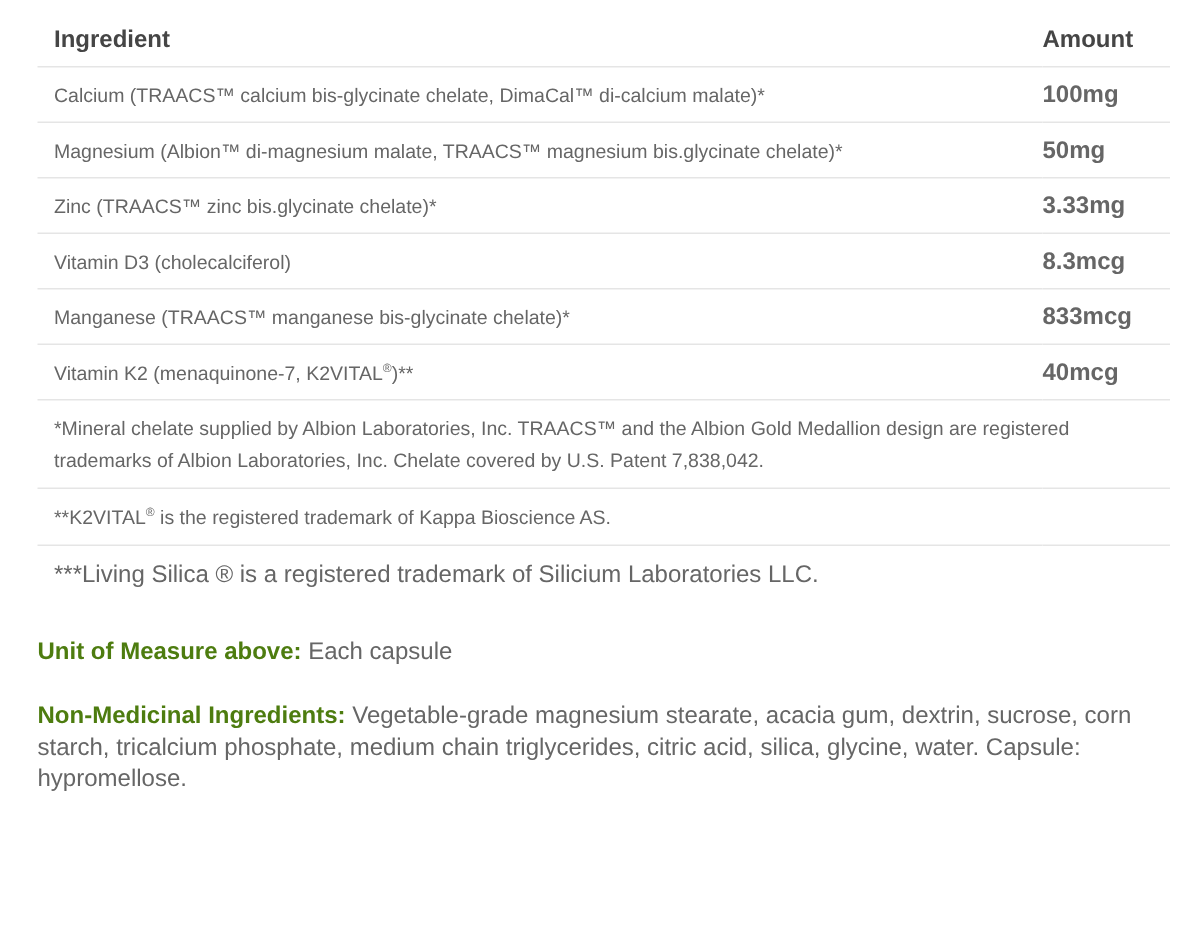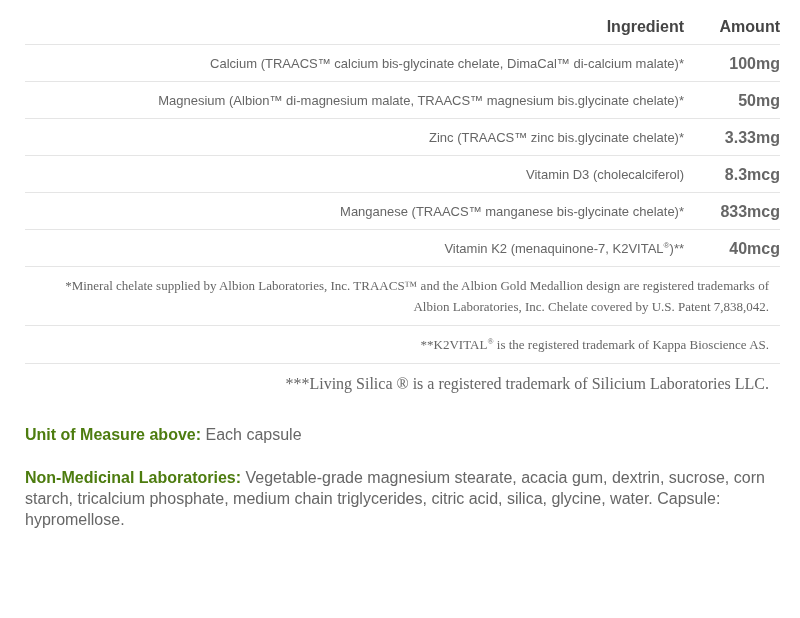"Ingredient" table.facts th, table.facts td { text-align: right -> left }
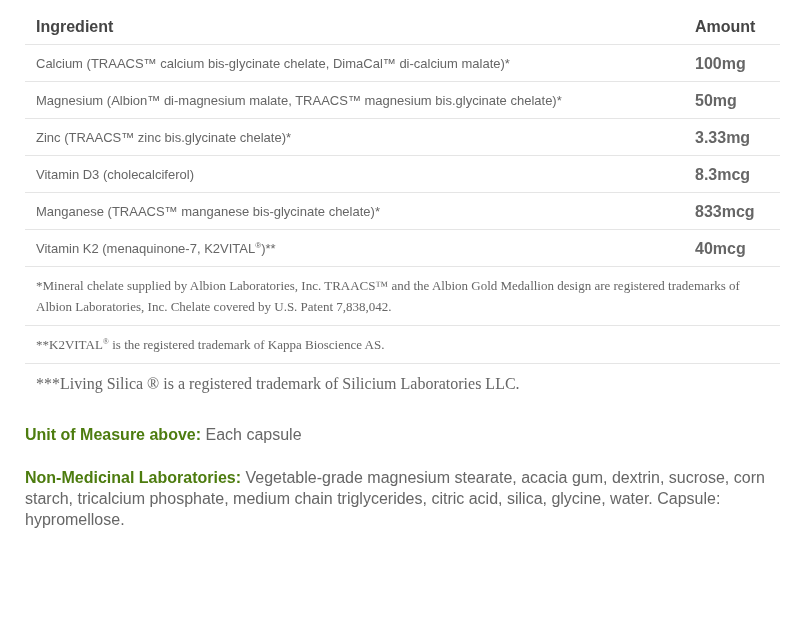"*Mineral chelate supplied by Albion" td.footnote { font-family: Liberation Serif, serif -> none }
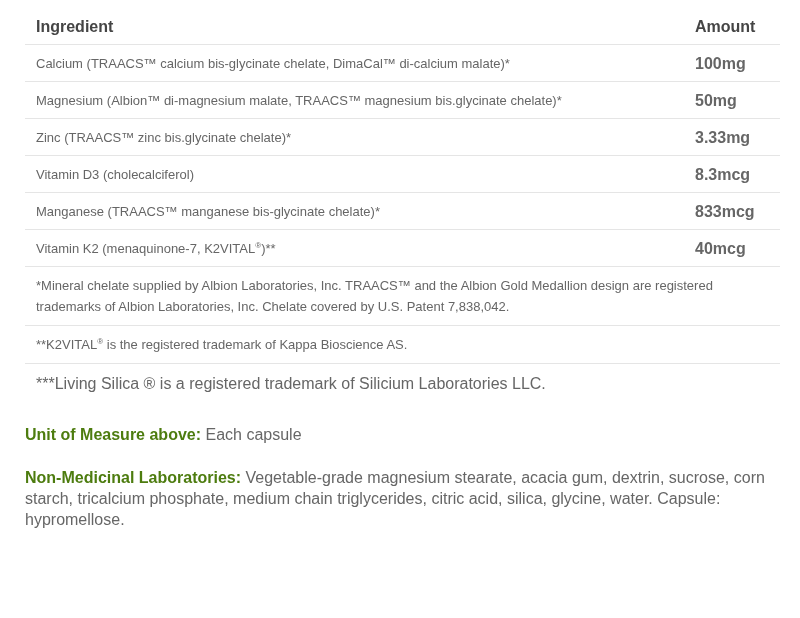"Non-Medicinal Laboratories:" span.label-bold { text: Laboratories -> Ingredients }
